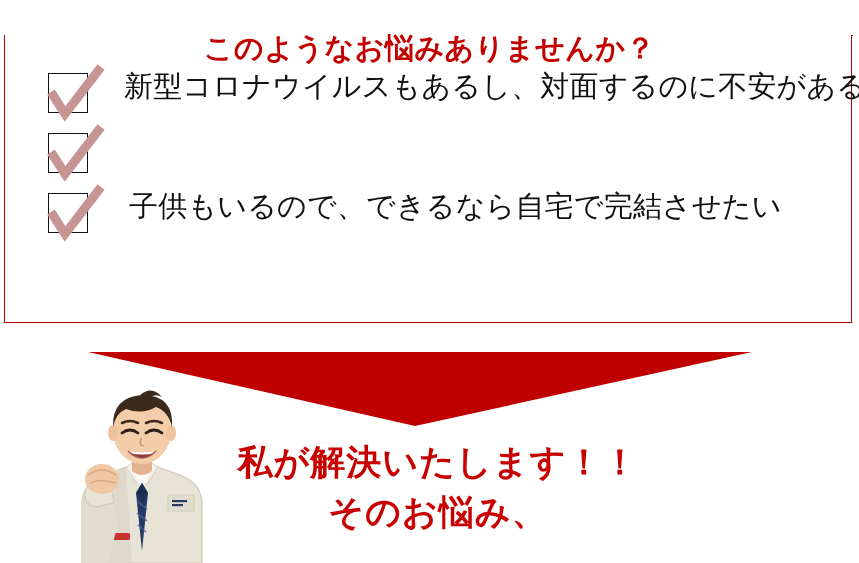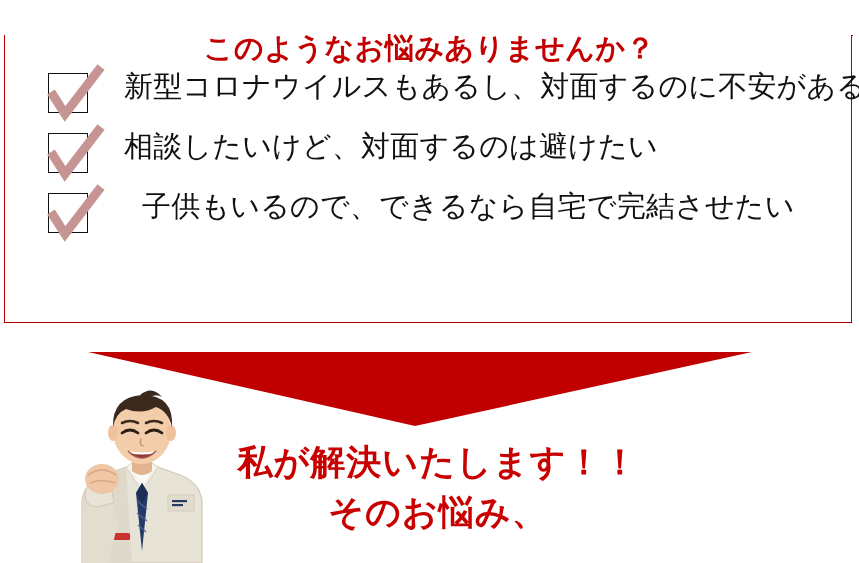"相談したいけど、対面するのは避けたい" span.worry-text { html: <span>相談したいけど、対面するのは避けたい</span> -> none }
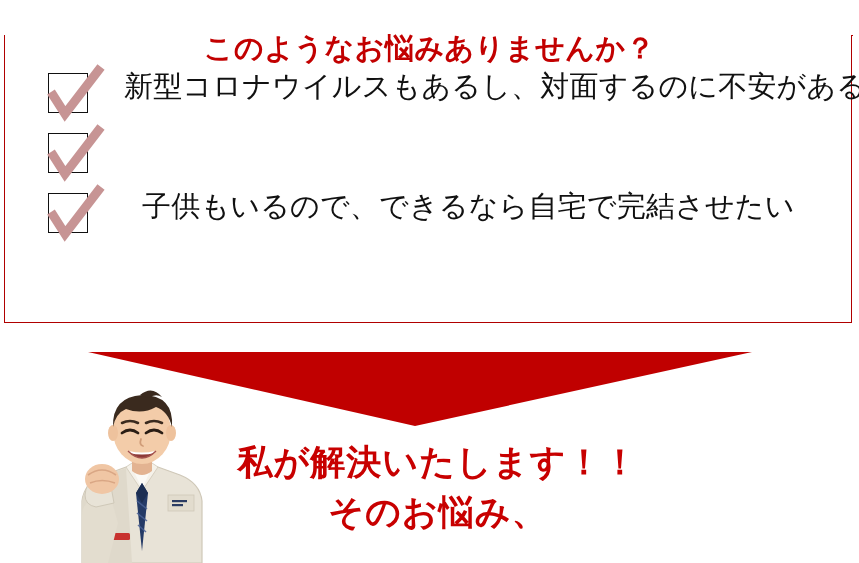"子供もいるので、できるなら自宅で完結させたい" .worry-item.r2 .worry-text { margin-left: 13px -> none }
